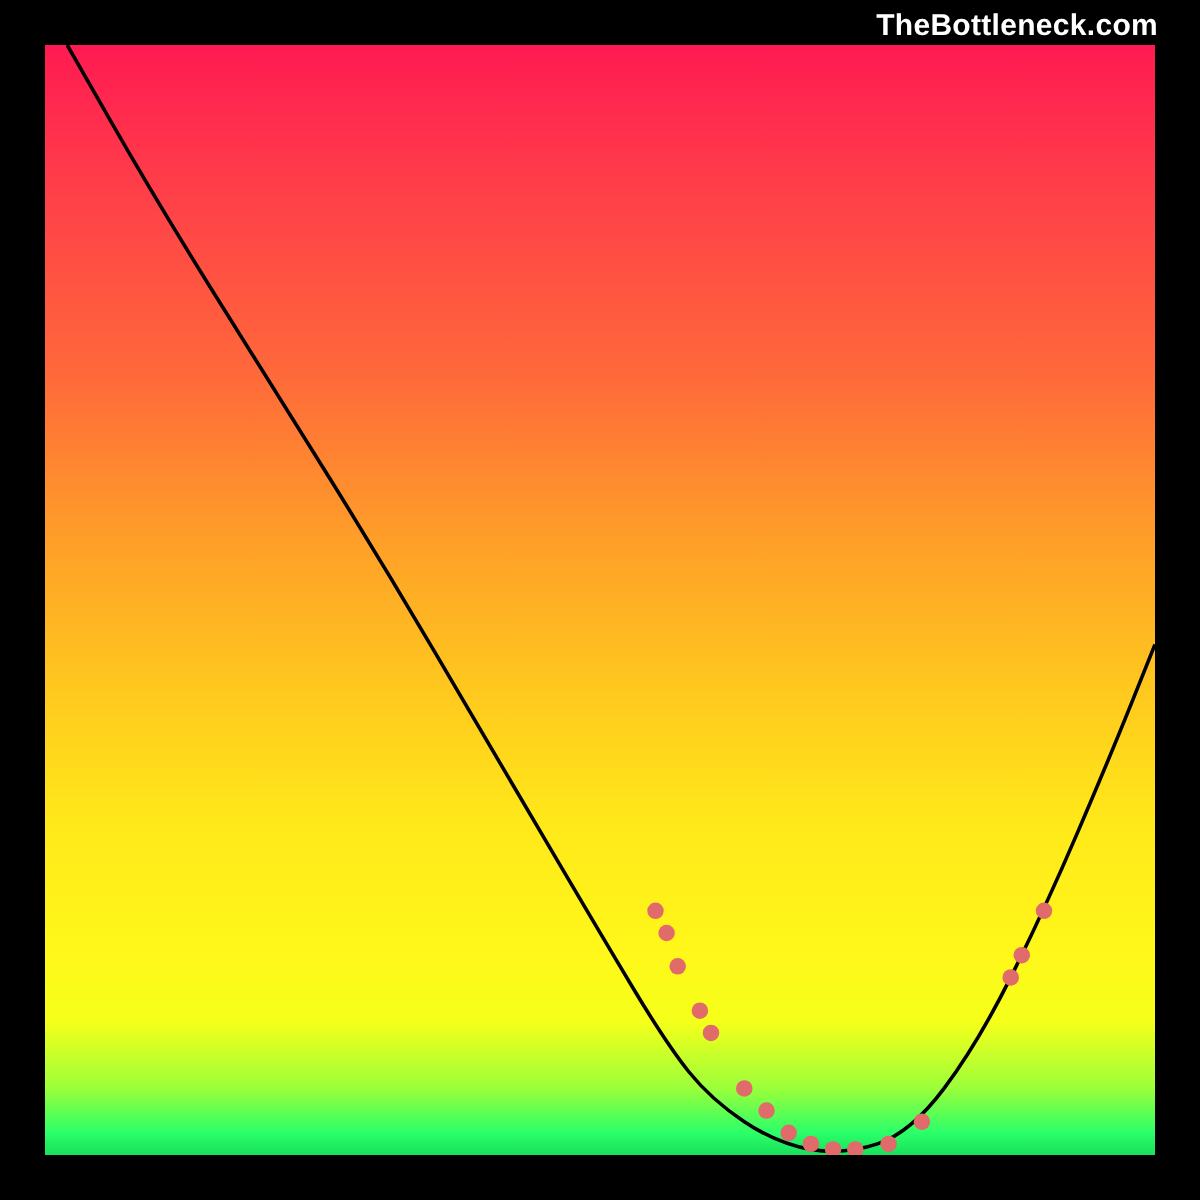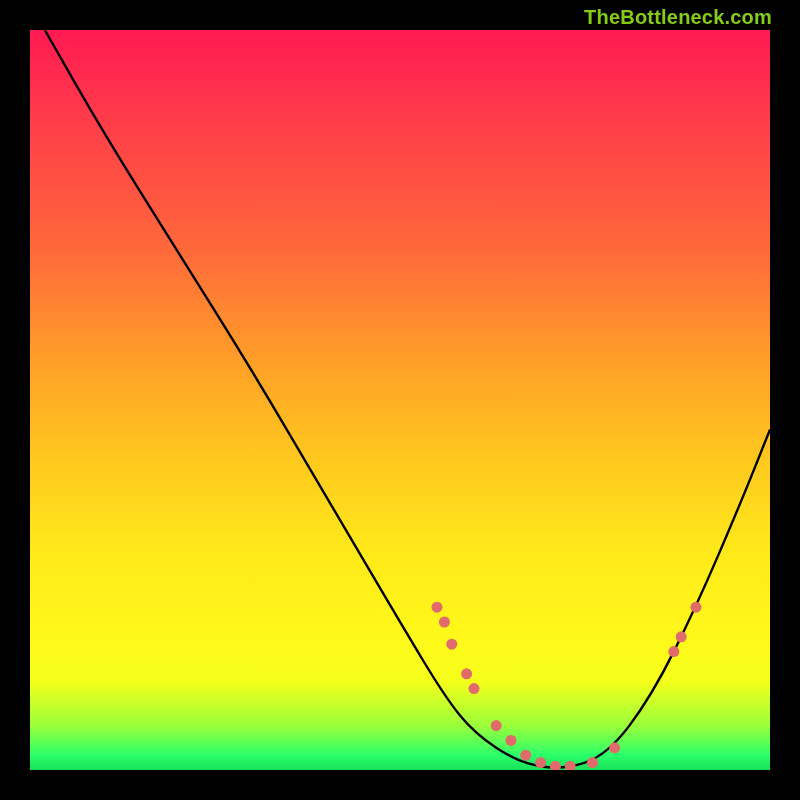"TheBottleneck.com" .attribution { color: #84cc16 -> #ffffff }
